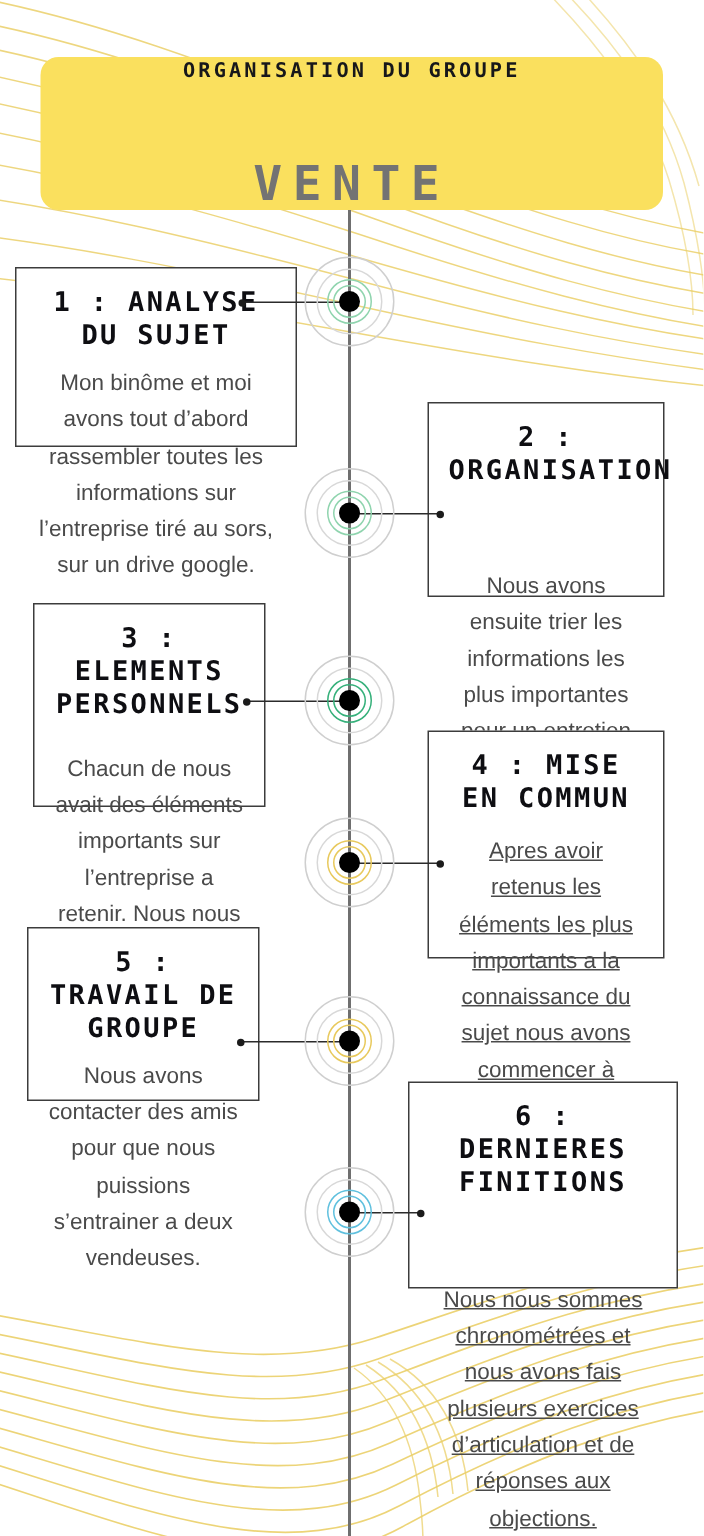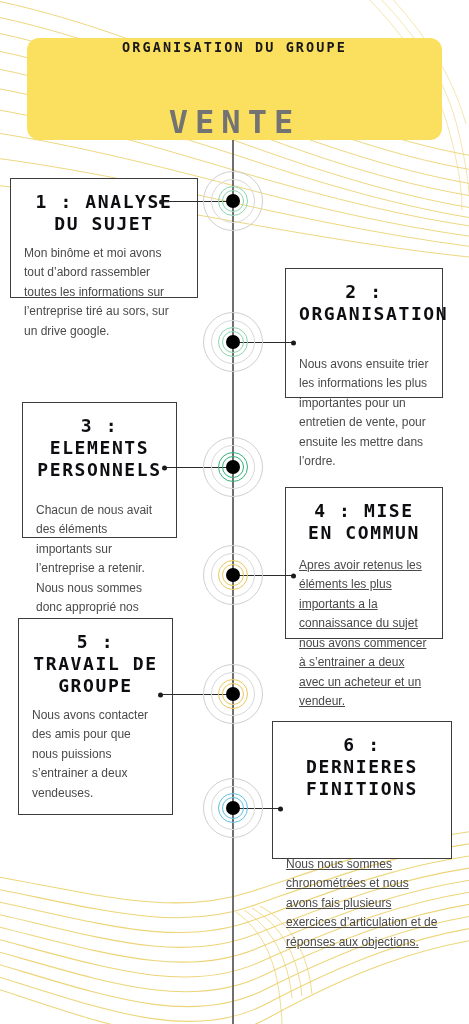"Mon binôme et moi avons" .box-body { font-size: 12px -> 15px; text-align: left -> center }
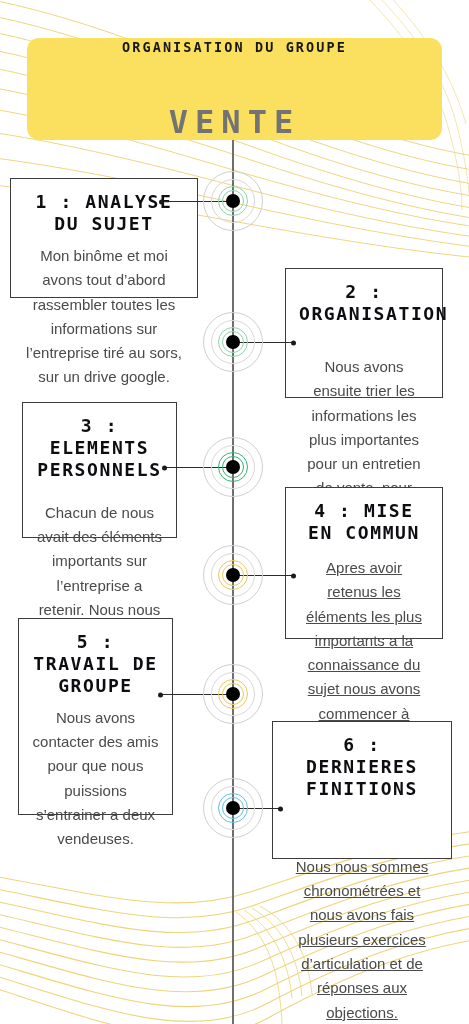"2 : ORGANISATION" div.box { gap: none -> 24px }
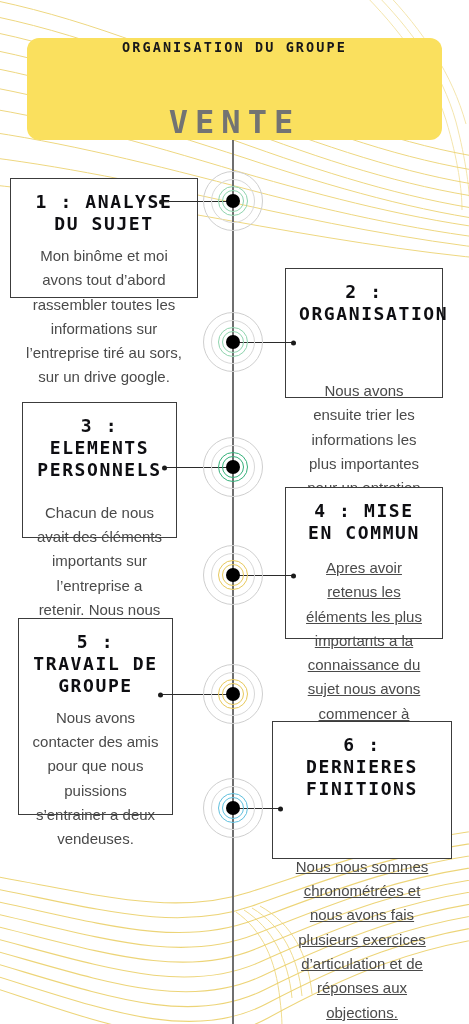"5 : TRAVAIL DE GROUPE" div.box { height: 197px -> 116px }
